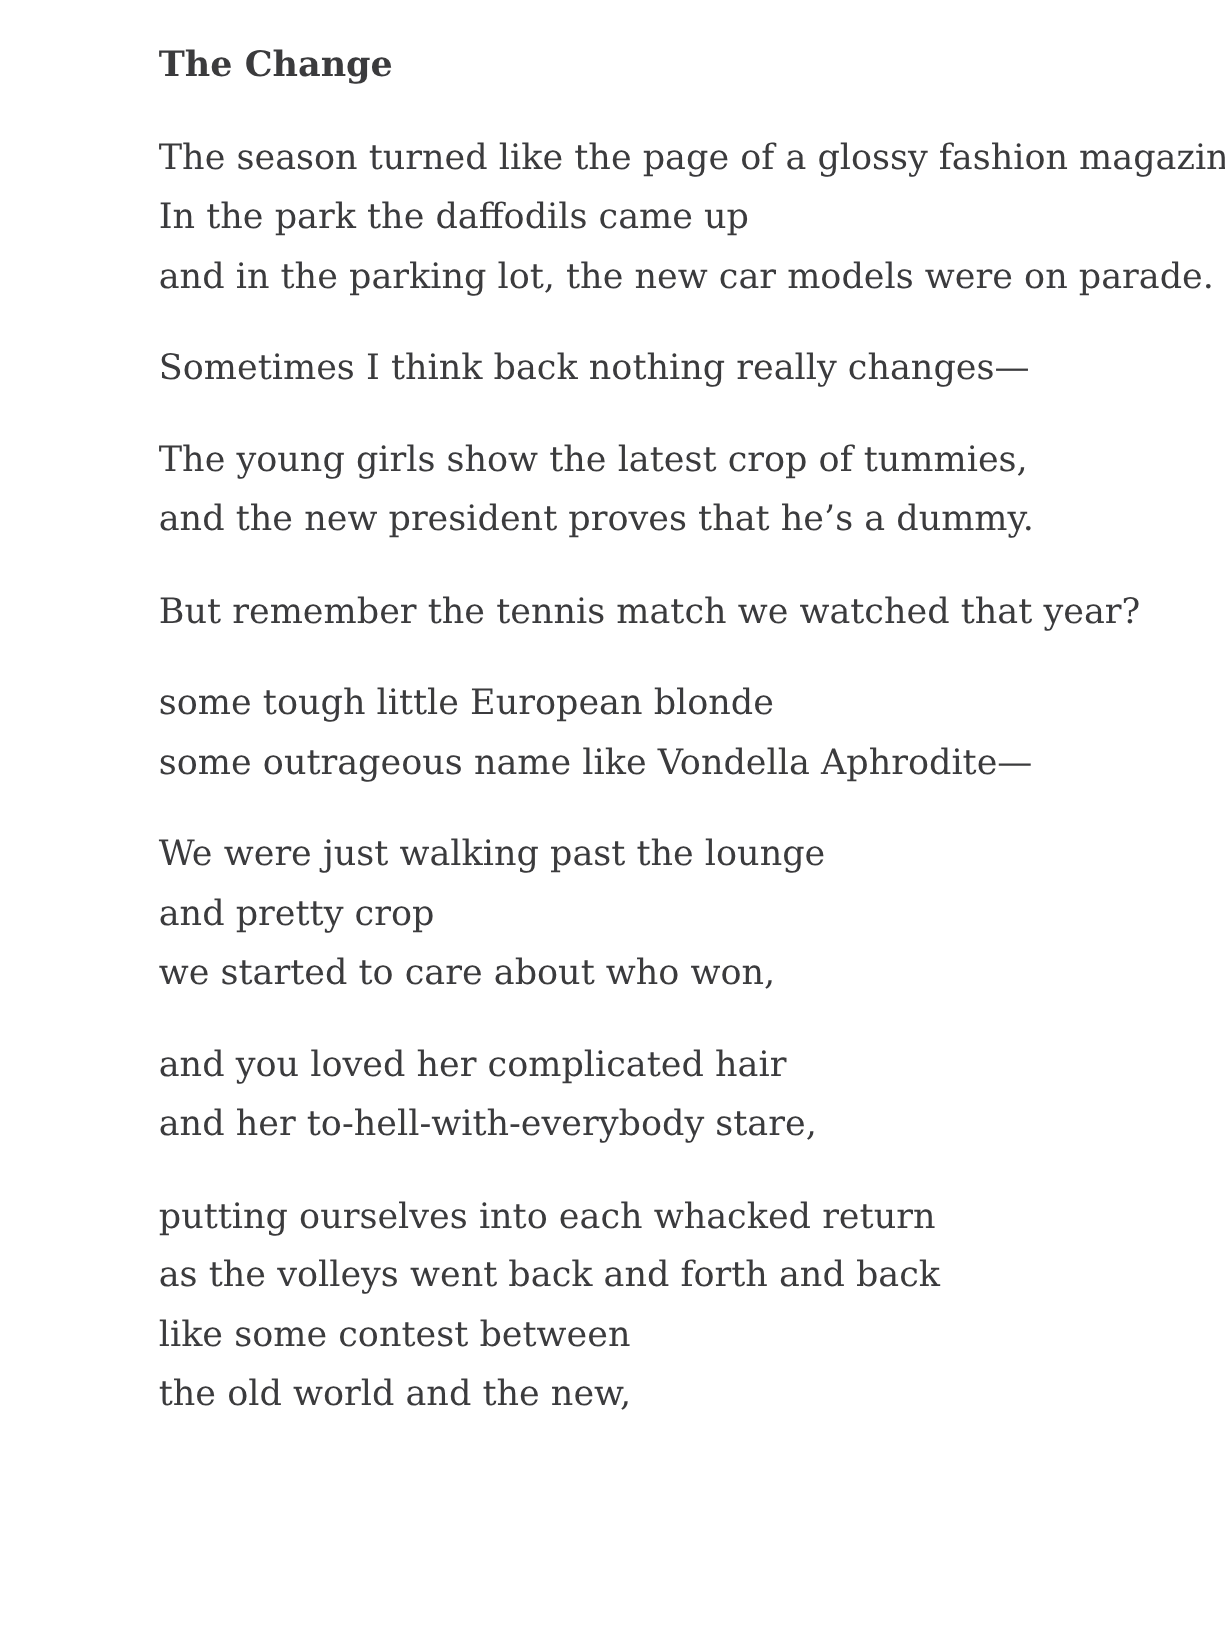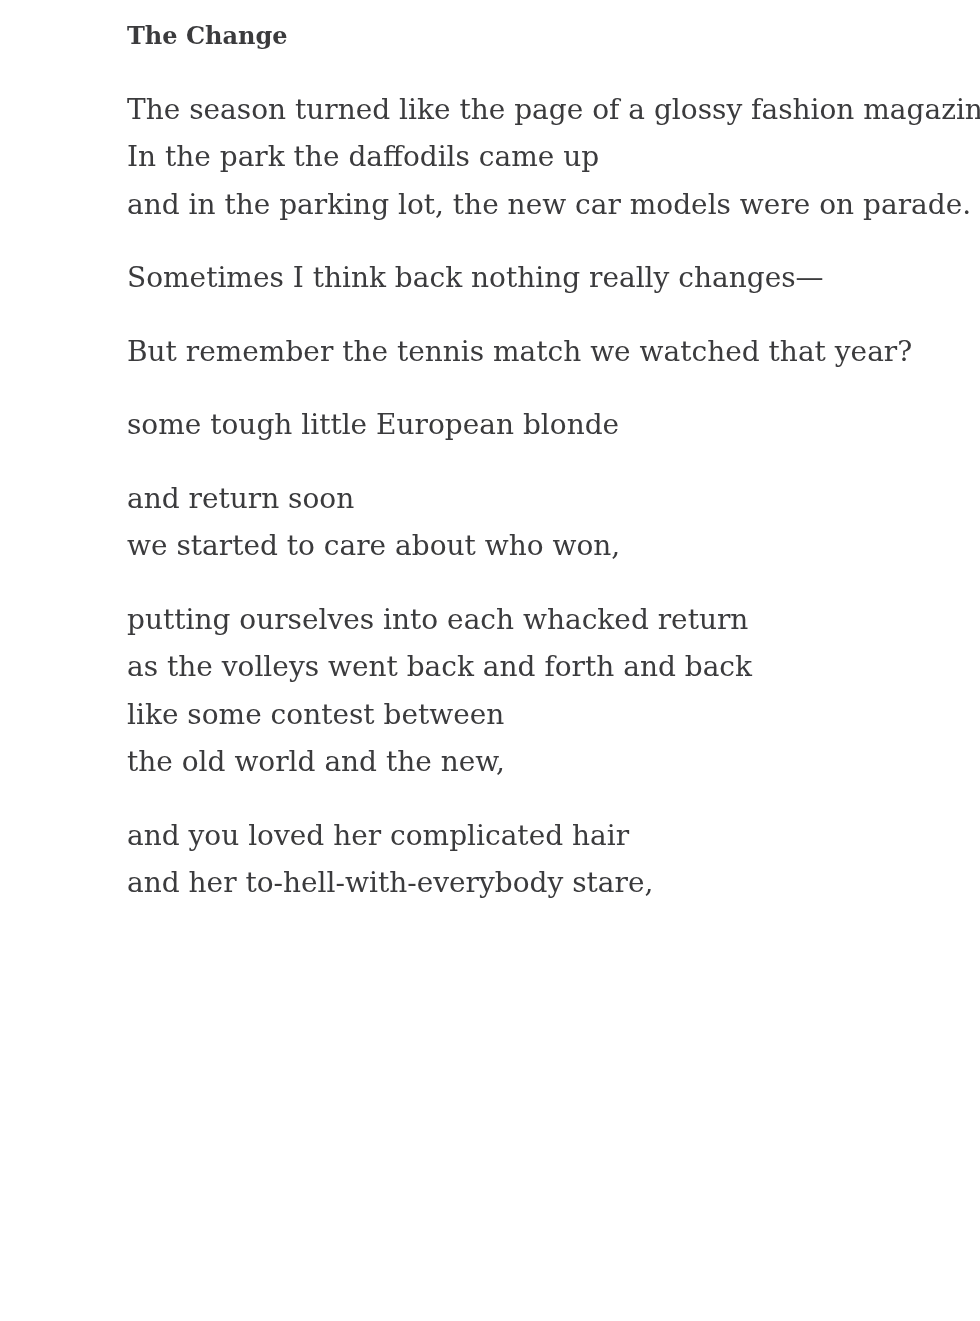"The Change" .poem-title { font-size: 24px -> 28px; margin: 0 0 26px 0 -> 16px 0 26px 0 }
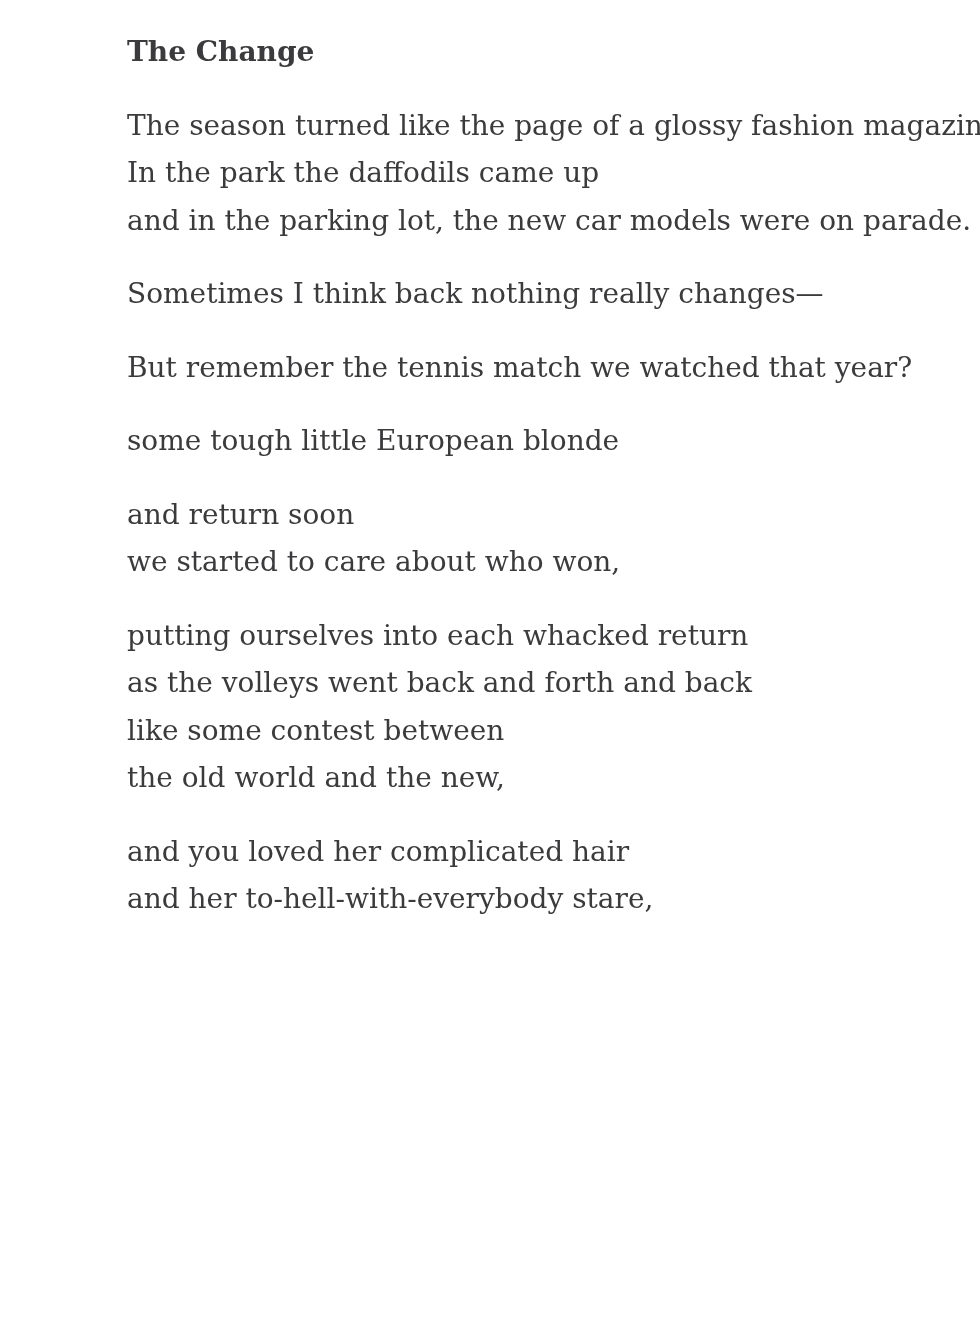"The young girls show the" div.stanza { html: none -> <div> <div>The young girls show the latest crop of tummies,</div> <div>and the new president proves that he’s a dummy.</div> </div> }
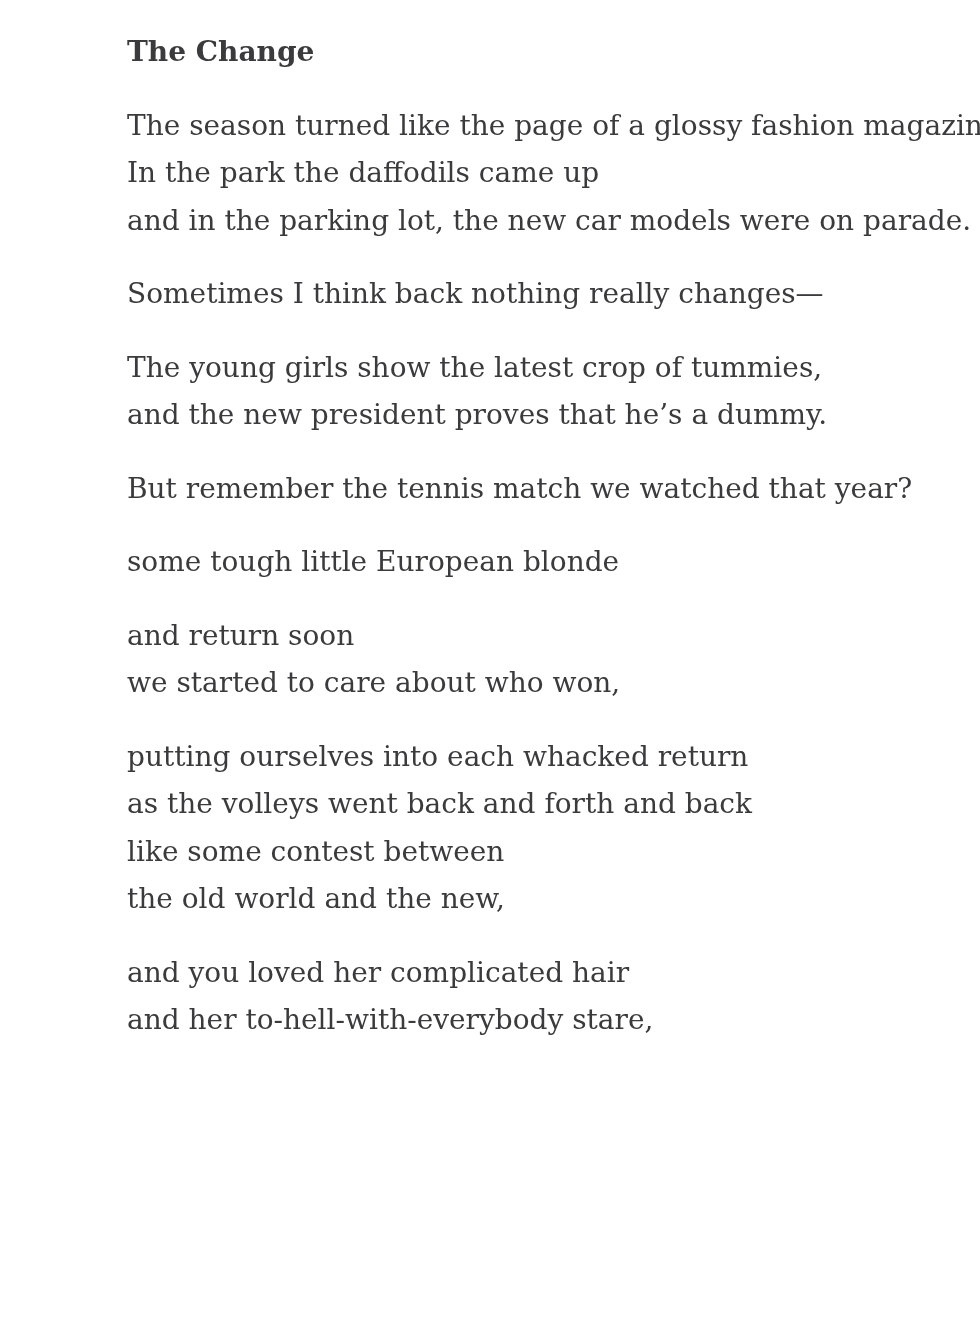"some outrageous name like Vondella" div.line { html: none -> <div>some outrageous name like Vondella Aphrodite—</div> }
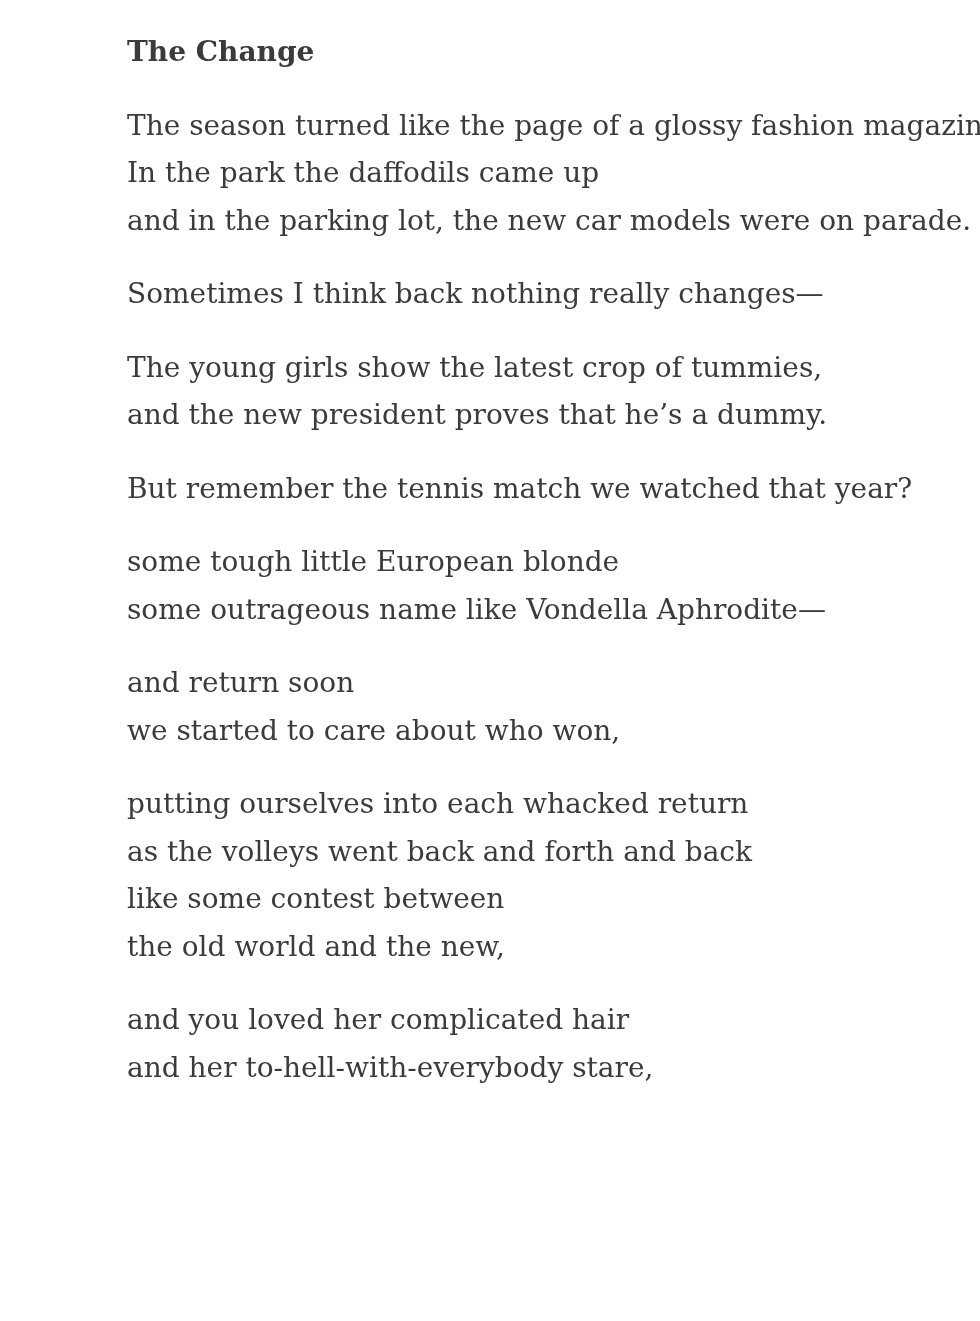"We were just walking past" div.line { html: none -> <div>We were just walking past the lounge</div> }
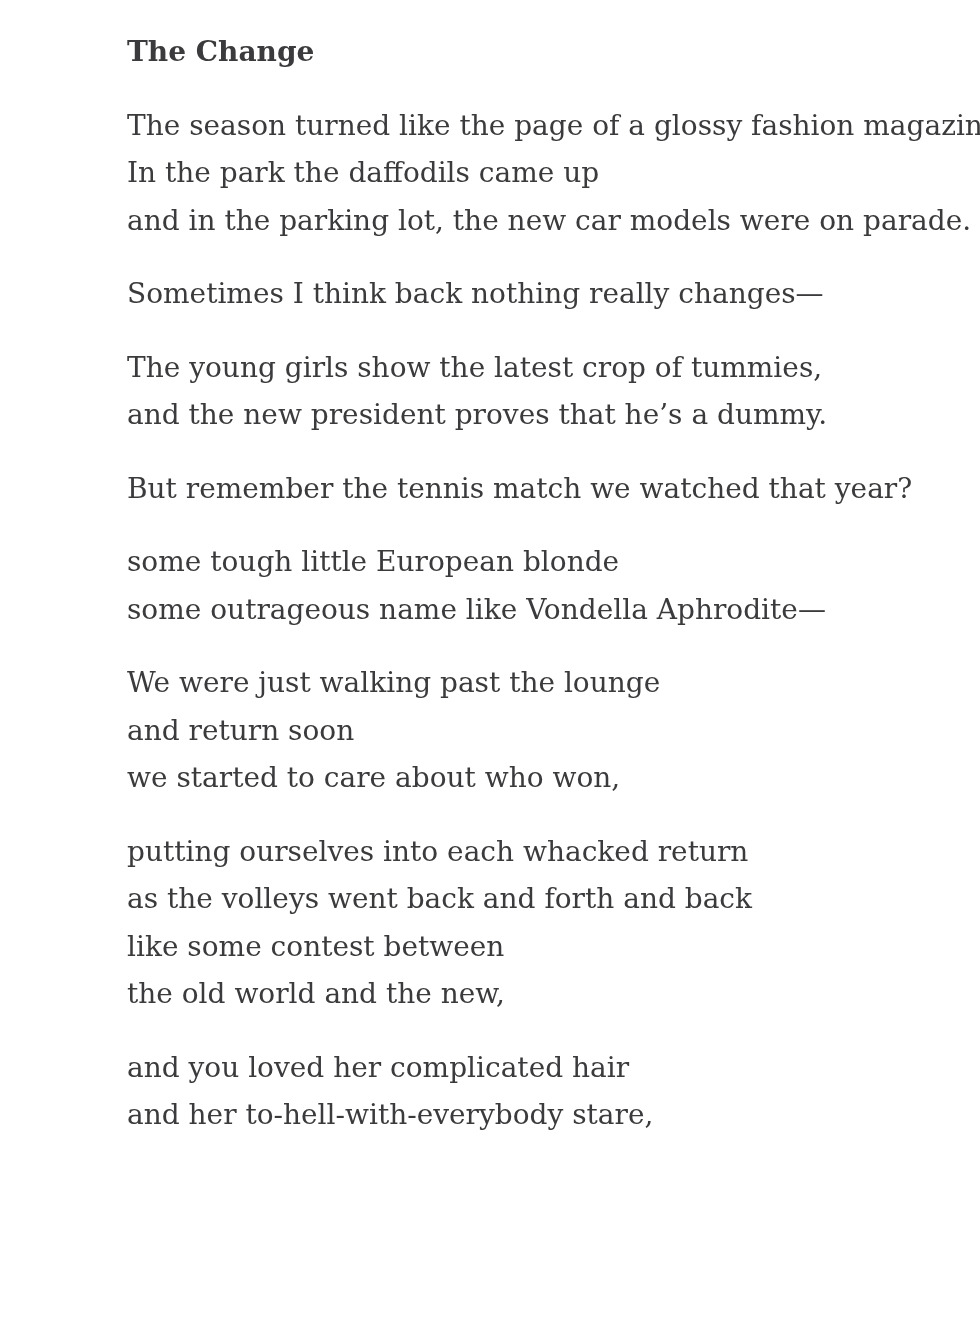"and return soon" div.line { text: return soon -> pretty crop }
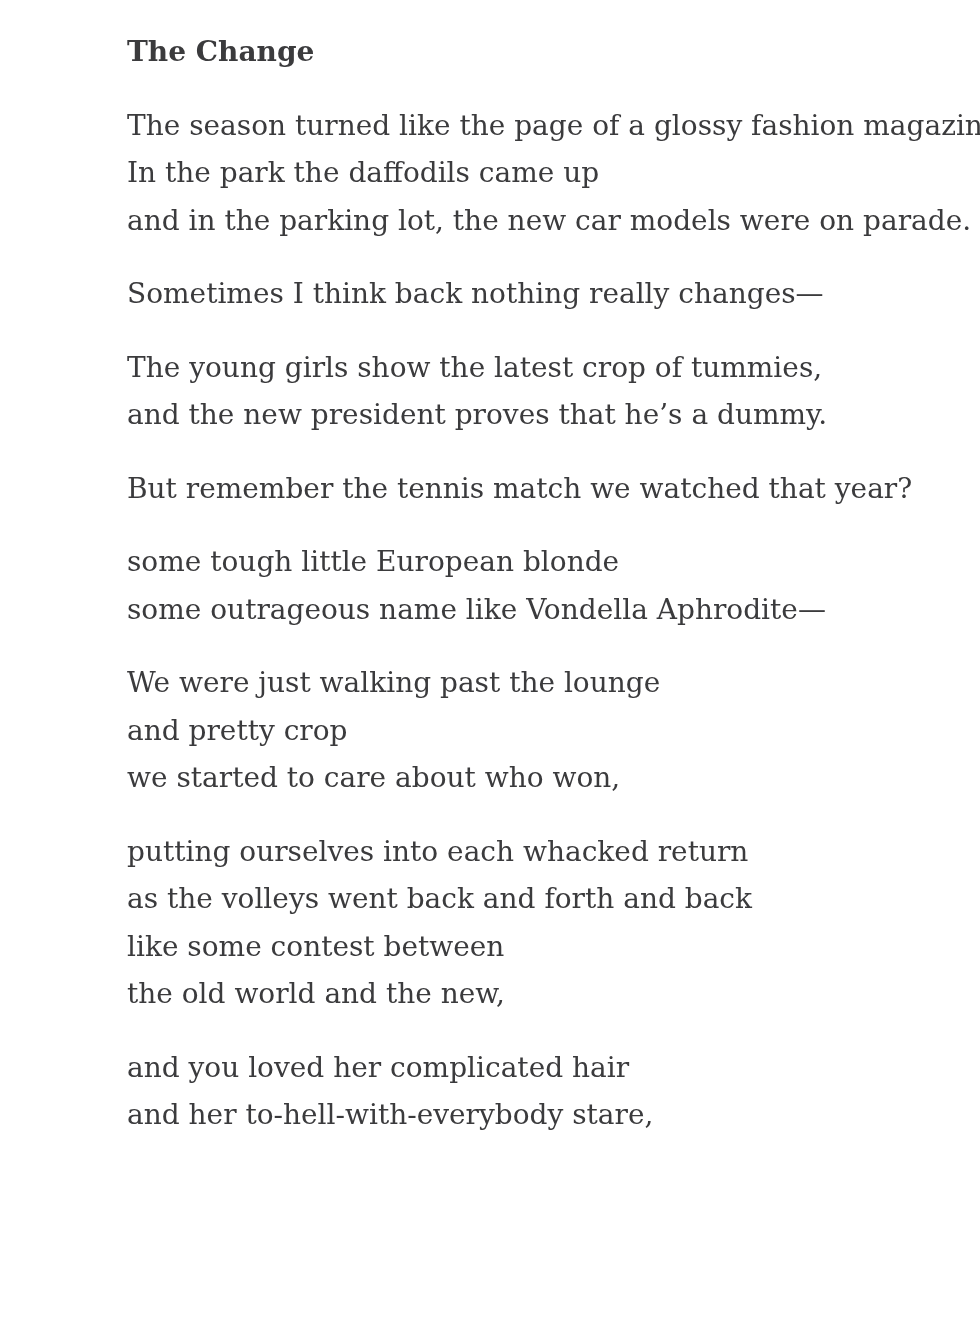"putting ourselves into each whacked" div.stanza { order: before "and you loved her complicated" -> after "and you loved her complicated" }
